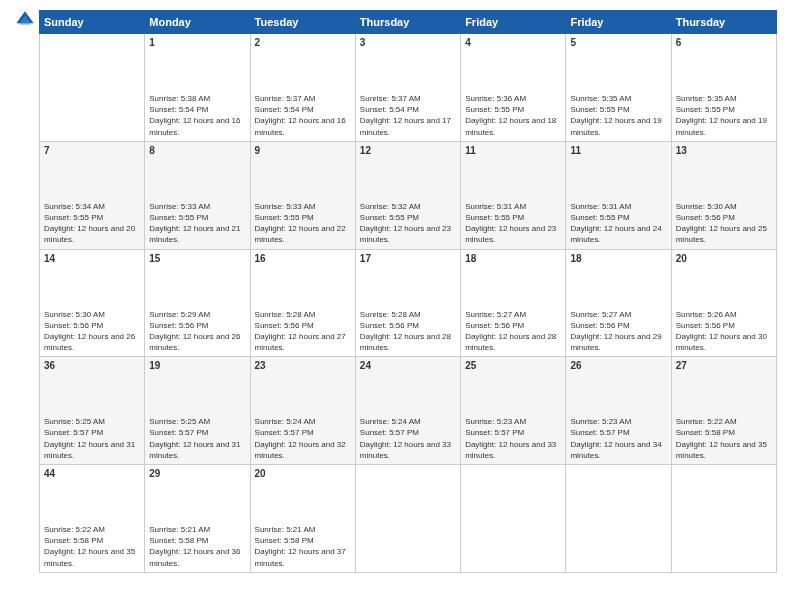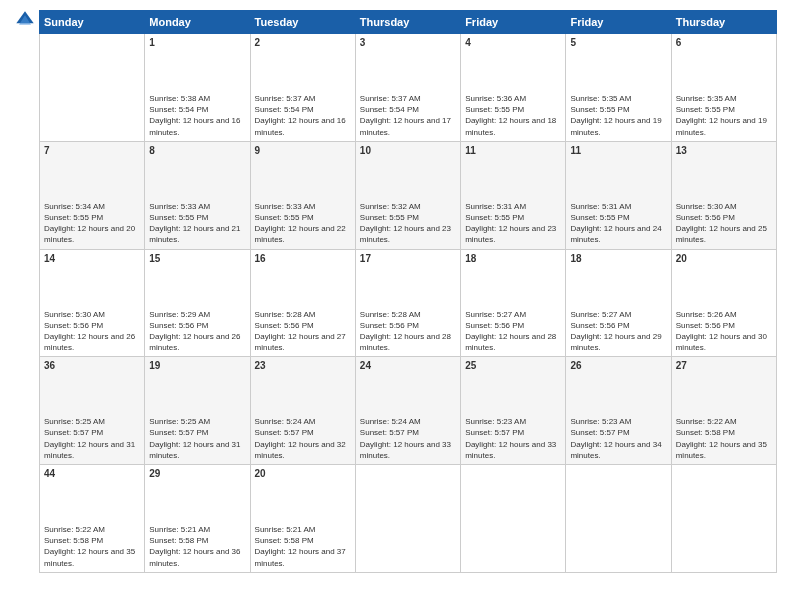"10" span.day-number { text: 10 -> 12 }
